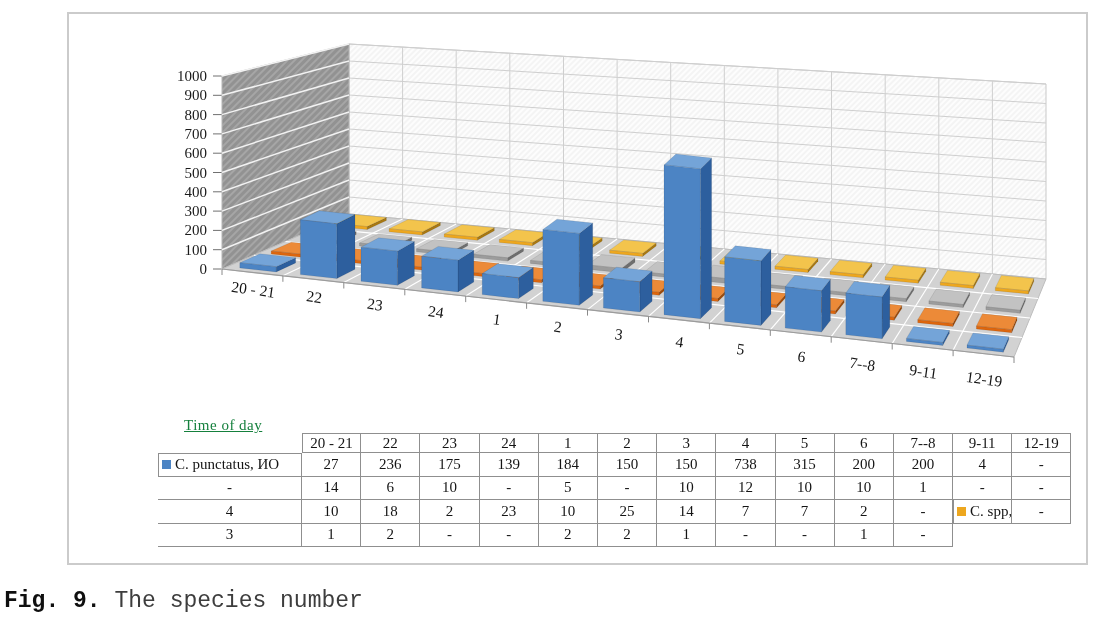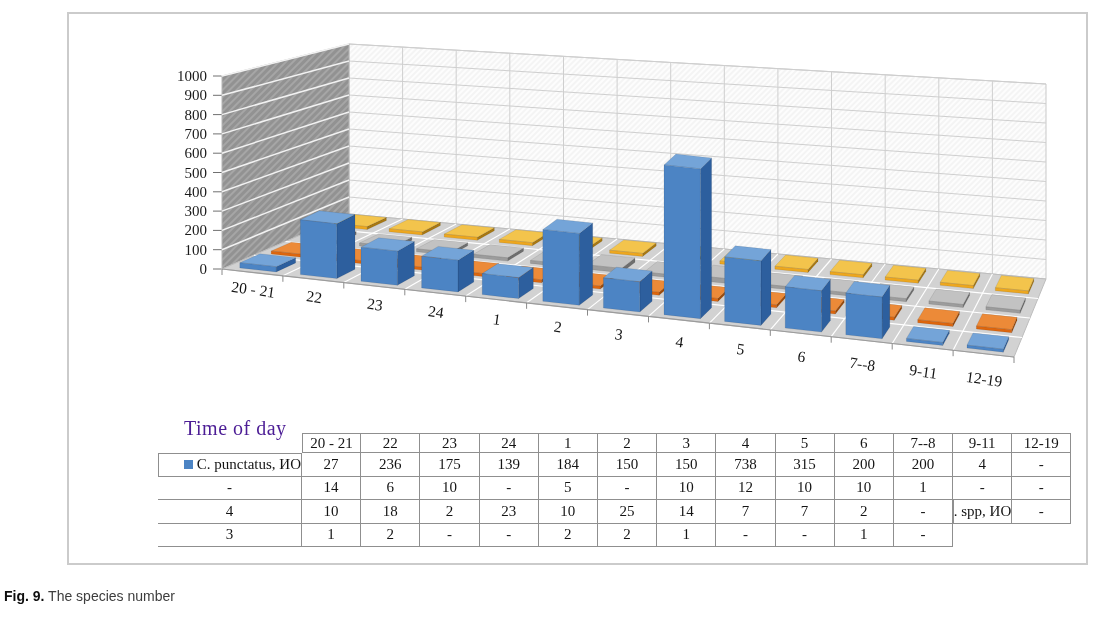"Time of day" .timeofday { color: #4c1d95 -> #15803d; font-size: 20px -> 15px; text-decoration: none -> underline }
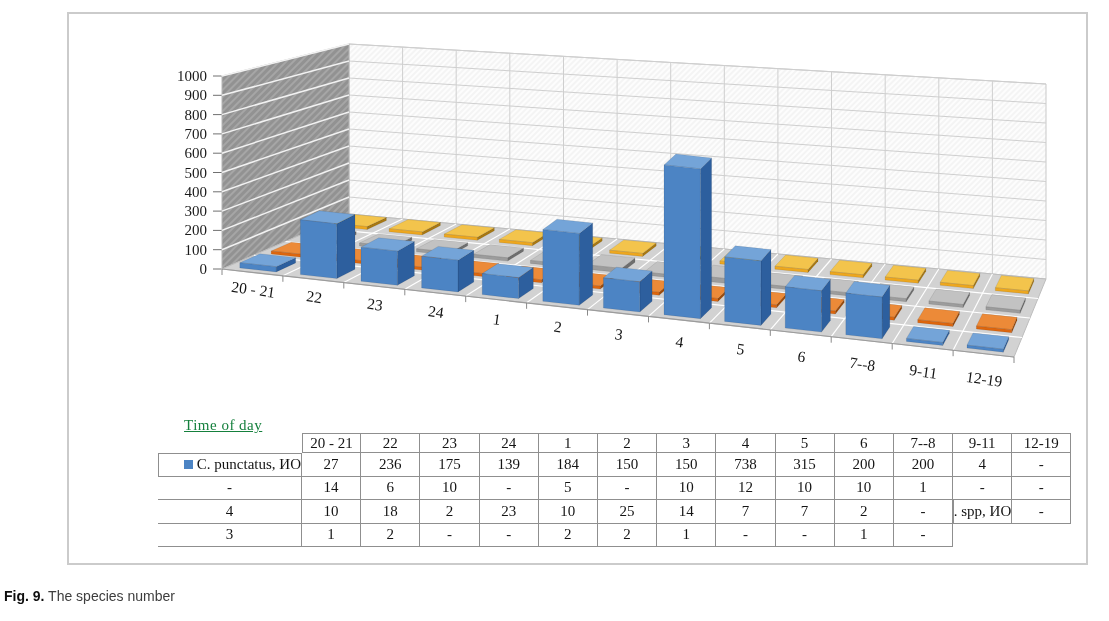"C. punctatus, ИО" .tcell.lab { justify-content: flex-end -> flex-start }
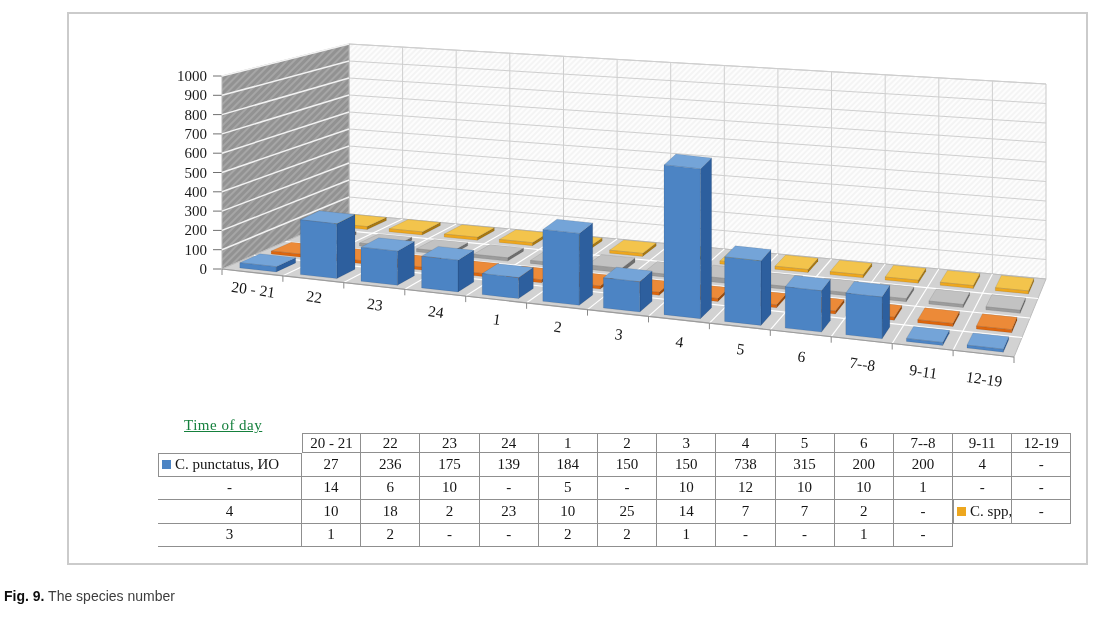"Fig. 9. The species number" .caption { font-family: Liberation Sans, sans-serif -> Liberation Mono, monospace; font-size: 14px -> 23px }
